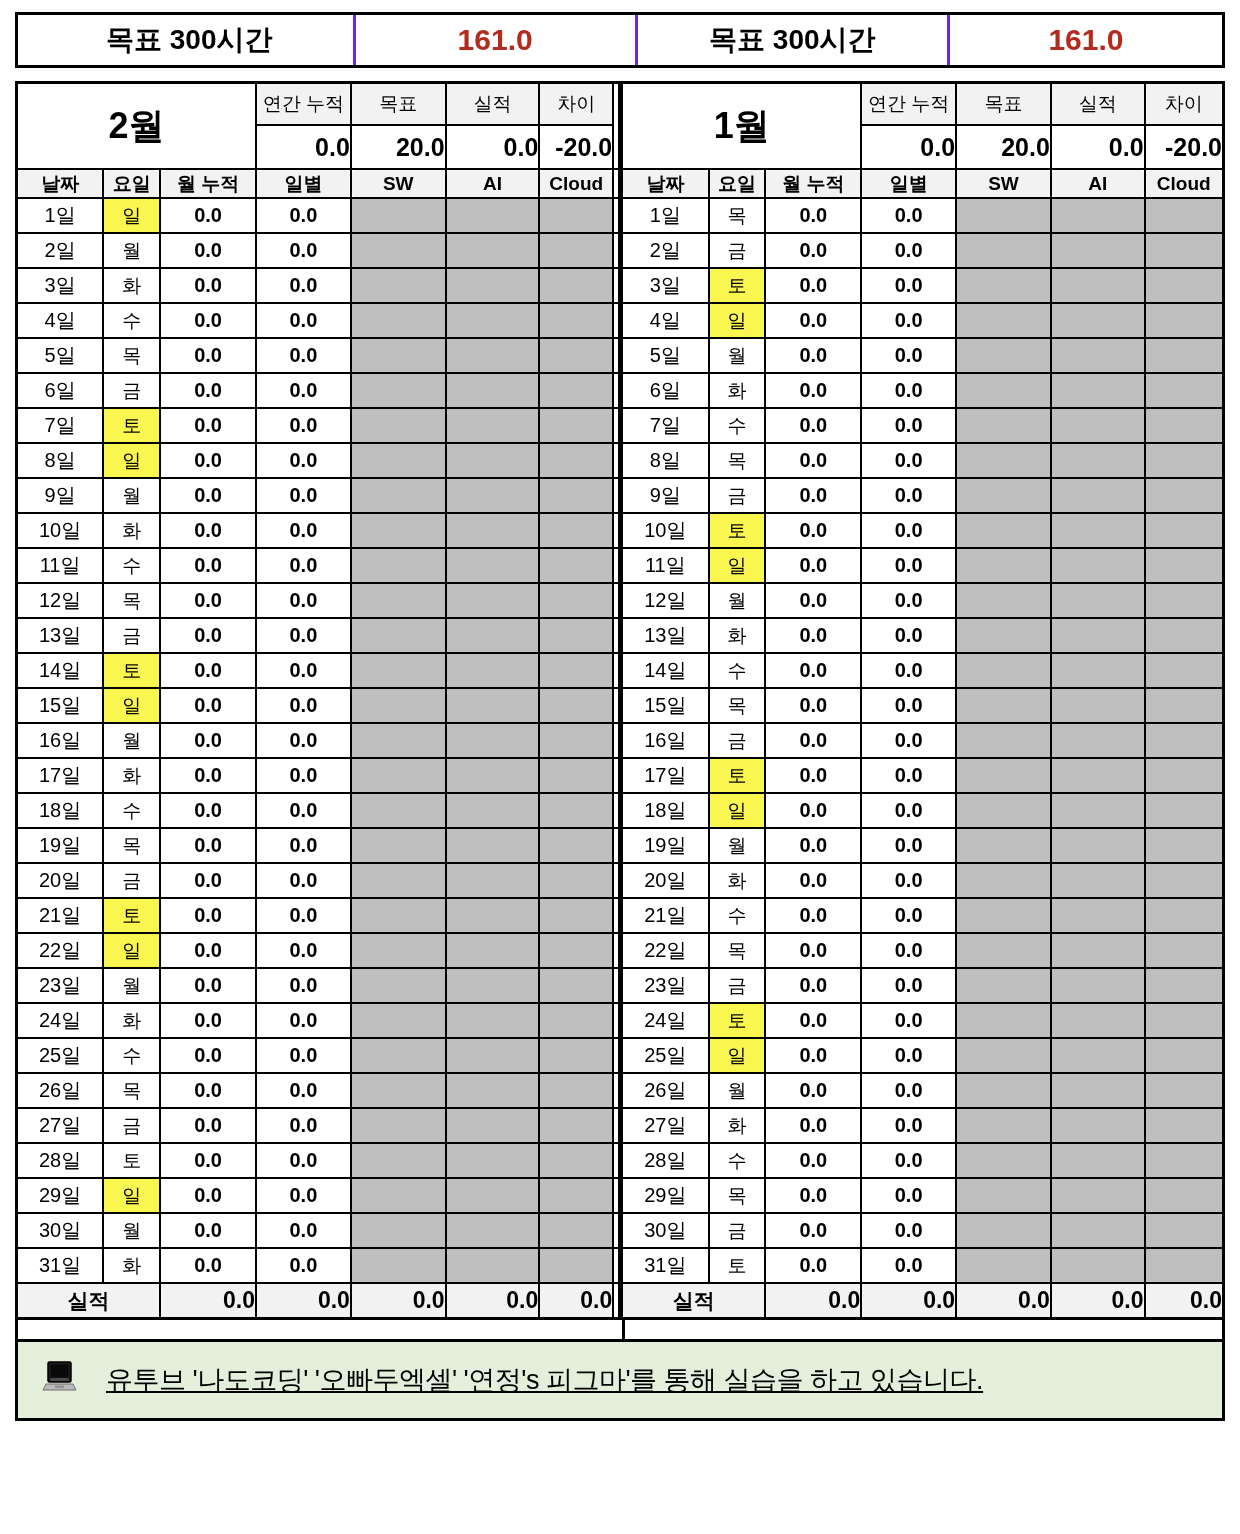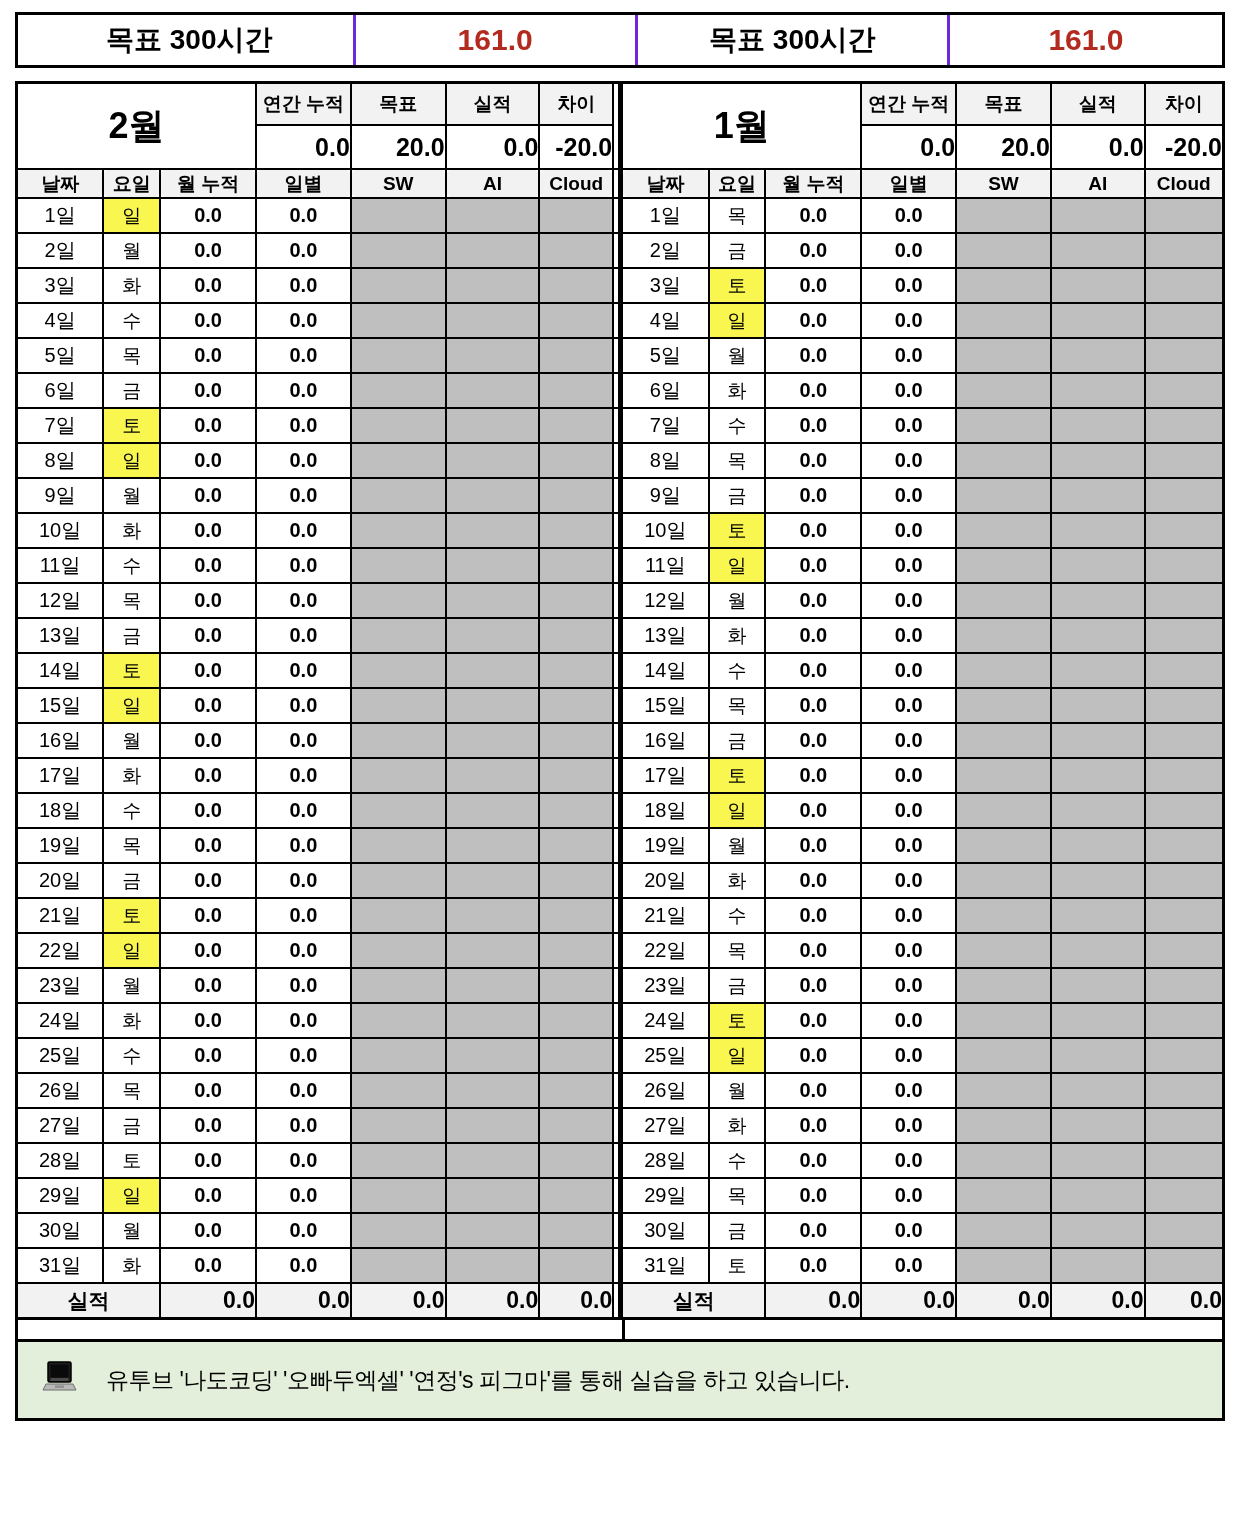"연간 누적" td.stat-label { font-weight: 700 -> 400 }
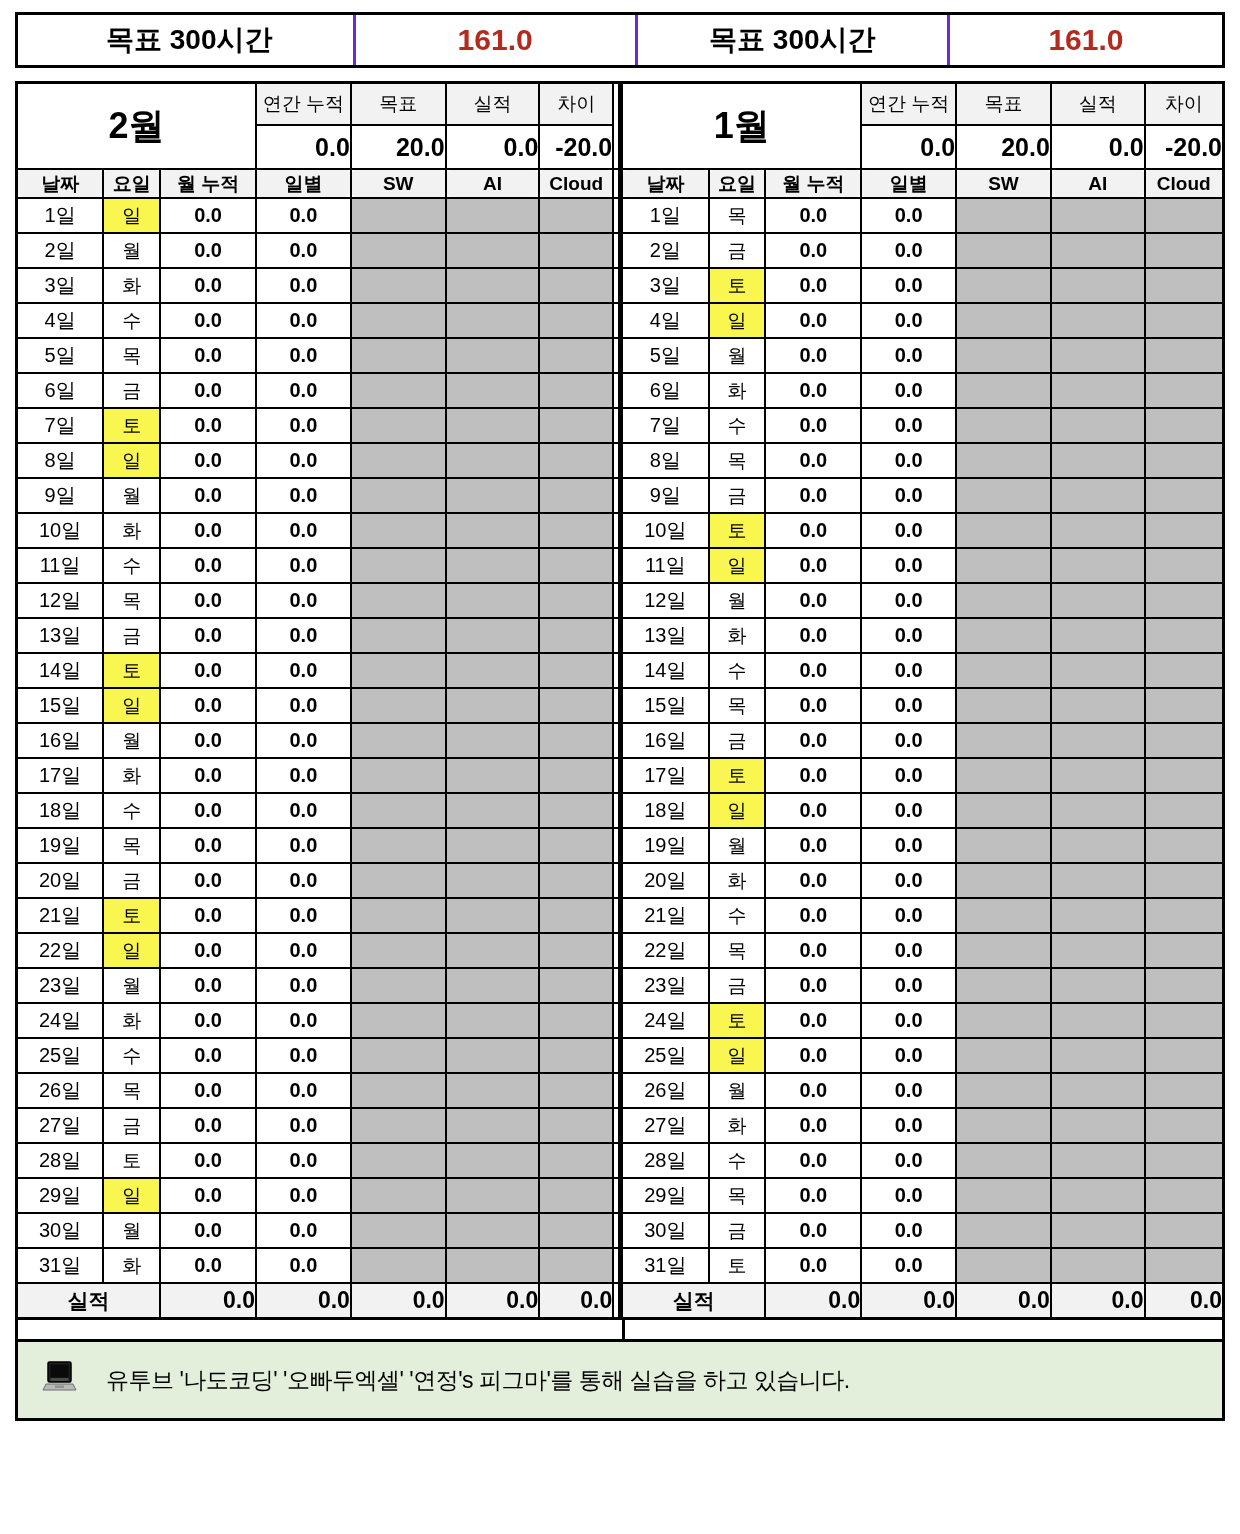"유투브 '나도코딩' '오빠두엑셀' '연정's 피그마'를" .note-text { font-size: 23px -> 27px; text-decoration: none -> underline }
